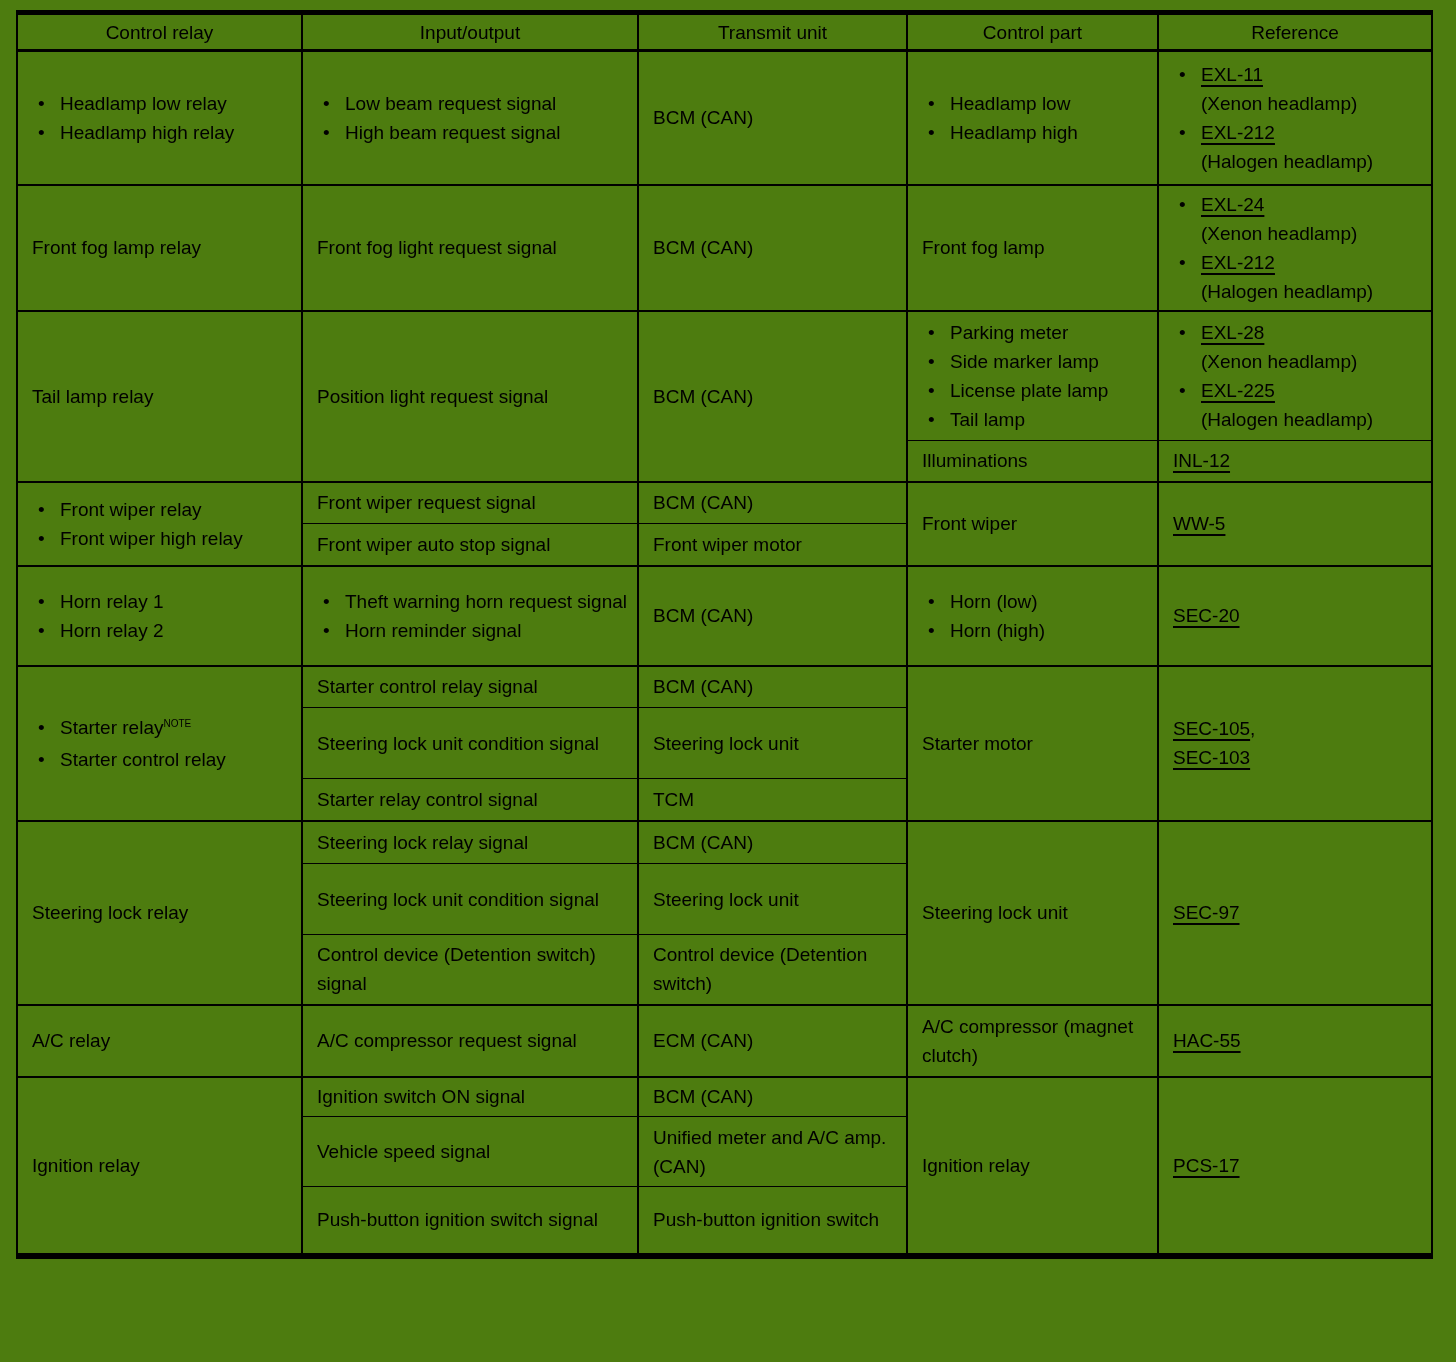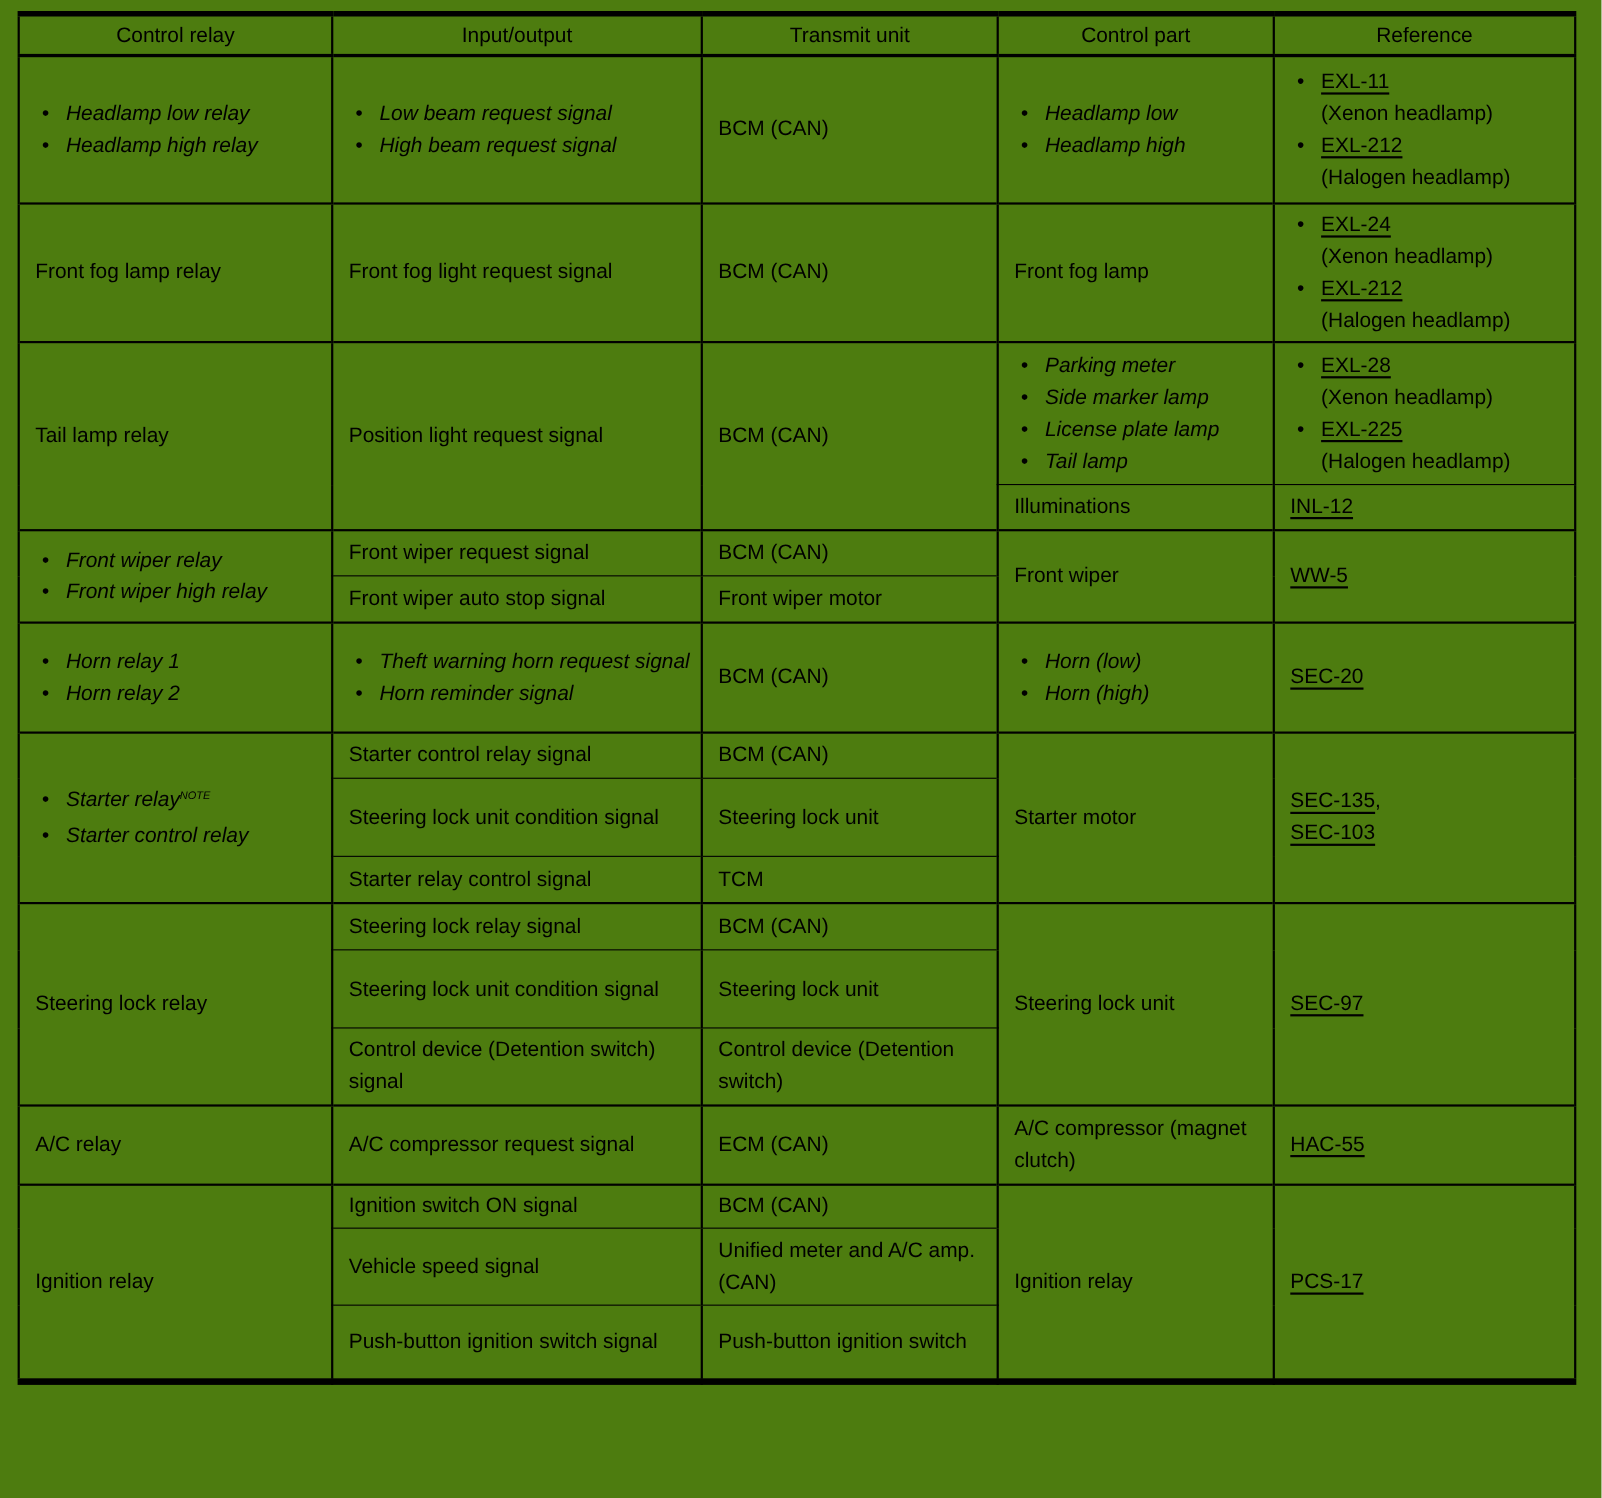"Headlamp low relay" .li { font-style: italic -> none }
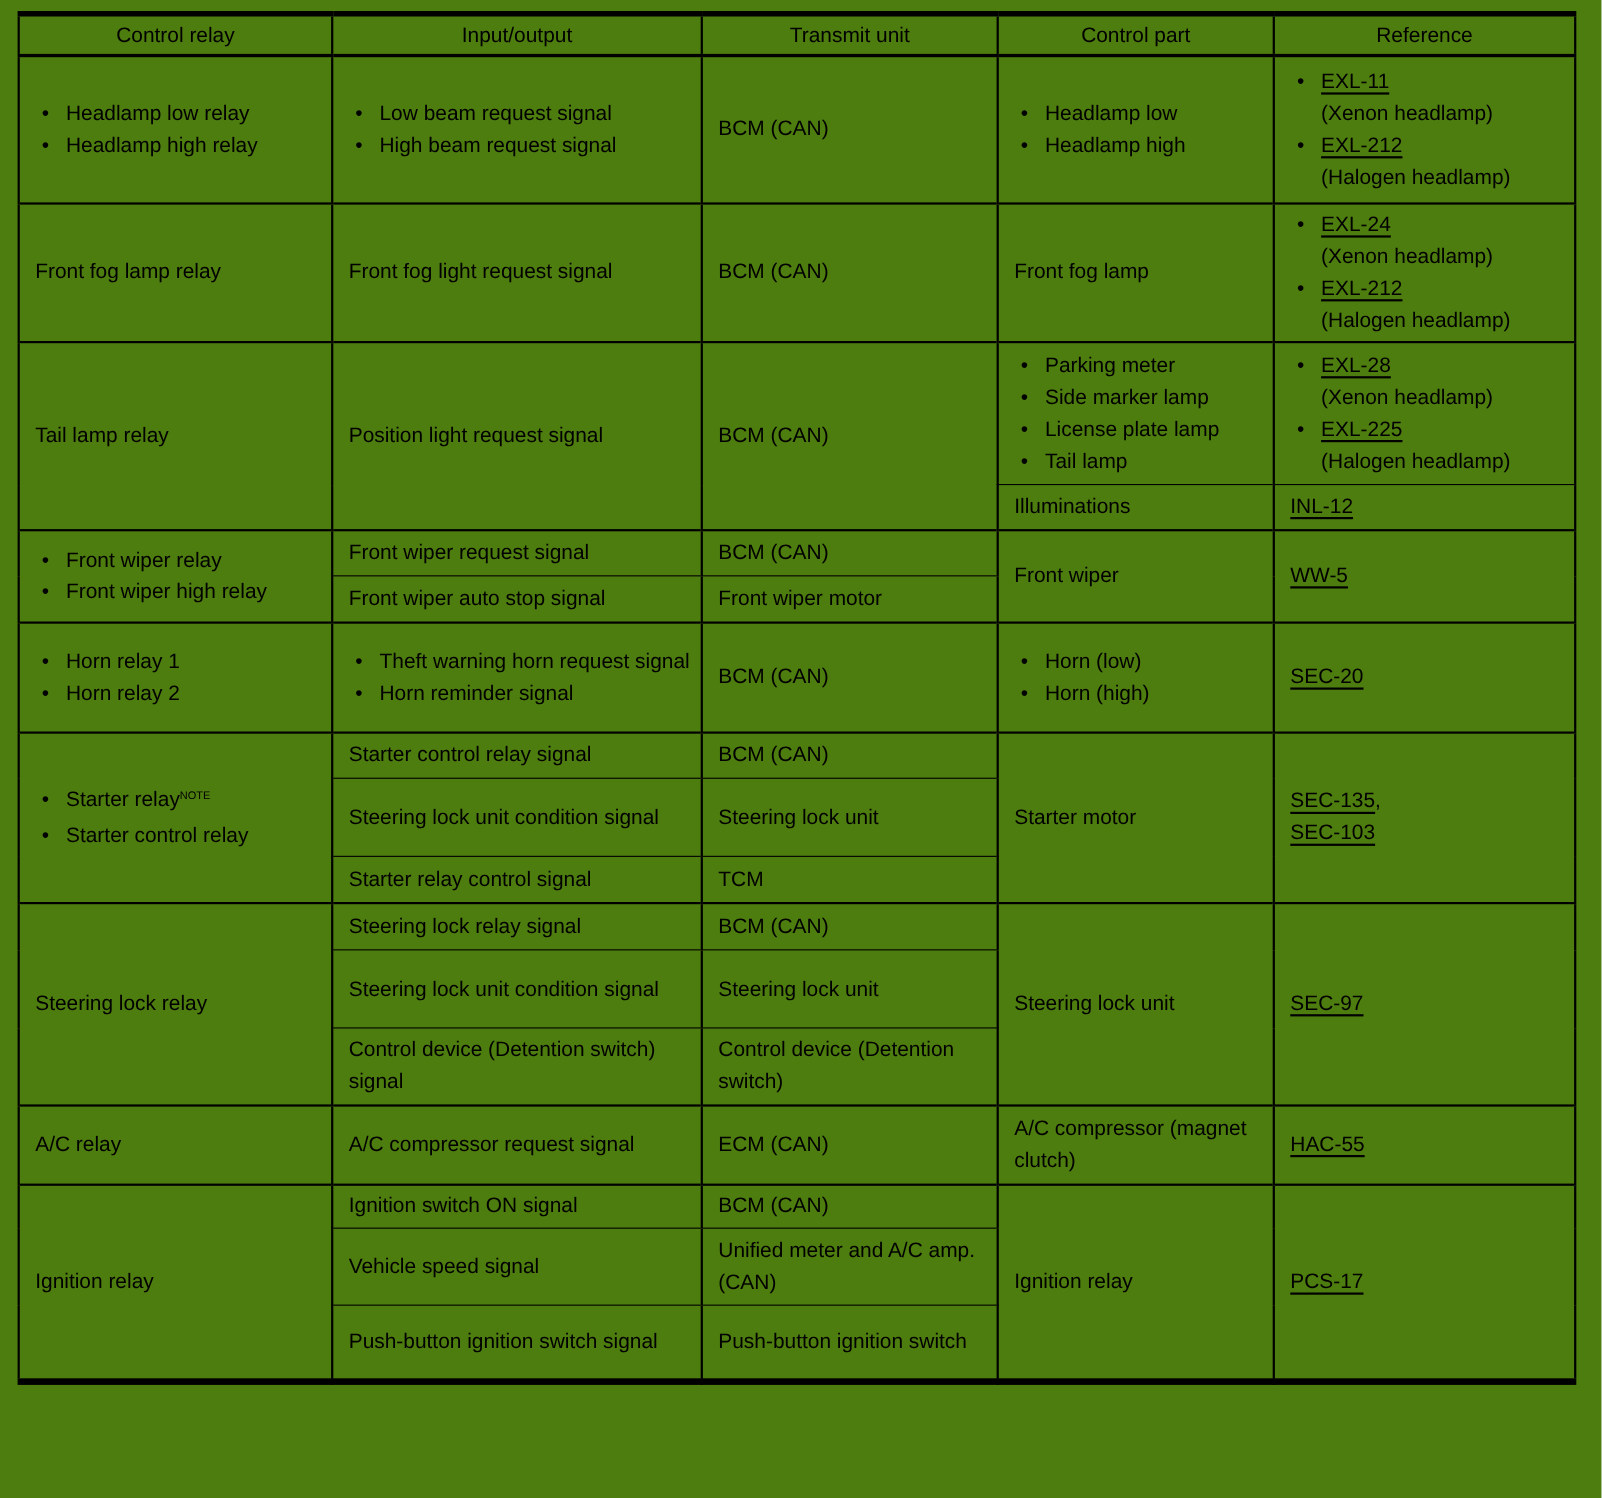"SEC-135" span.link { text: SEC-135 -> SEC-105 }
